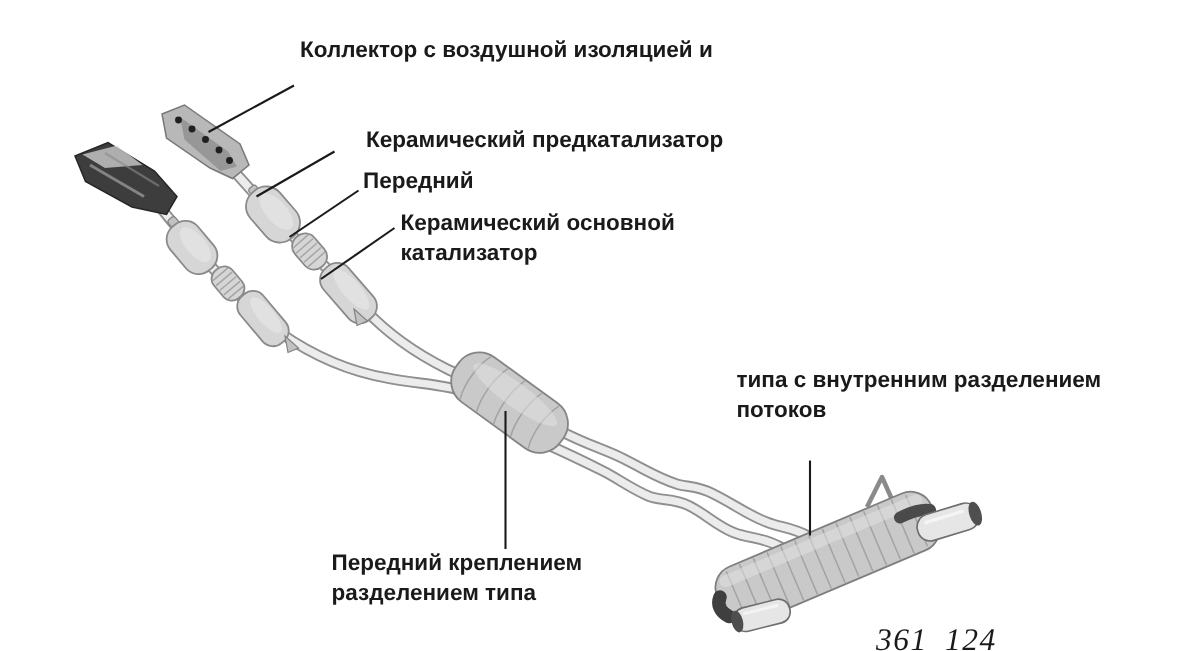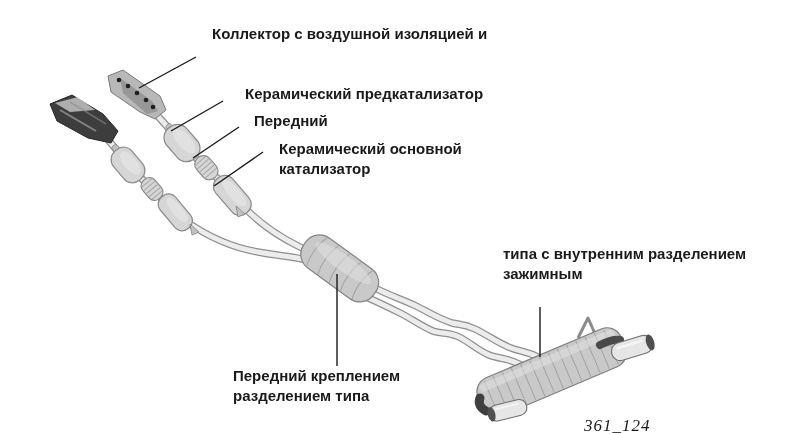"Коллектор с воздушной изоляцией и" .lbl { margin-left: 12px -> none }
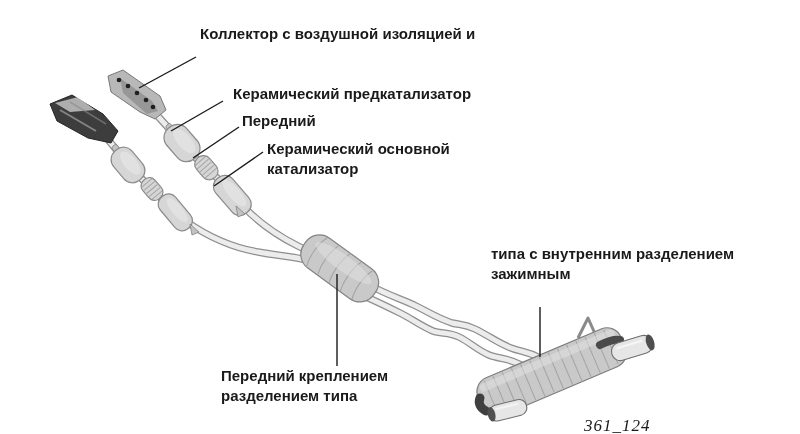"Керамический предкатализатор" div.lbl { left: 233px -> 244px }
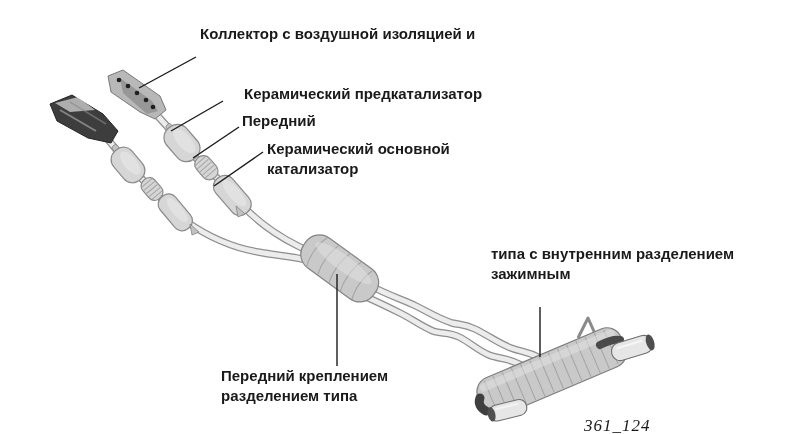"зажимным" div { text: зажимным -> потоков }
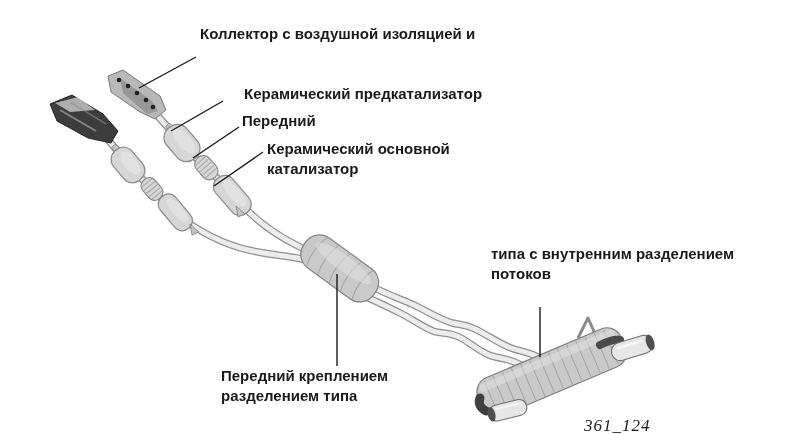"361_124" .fig-num { font-size: 17px -> 21px }
